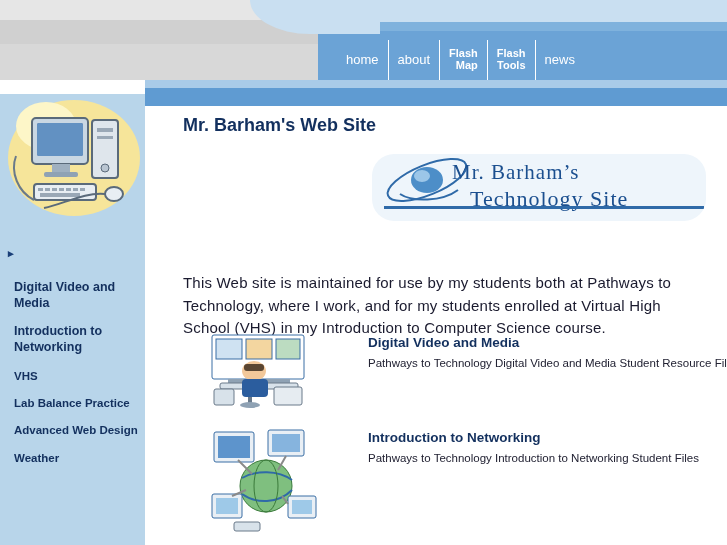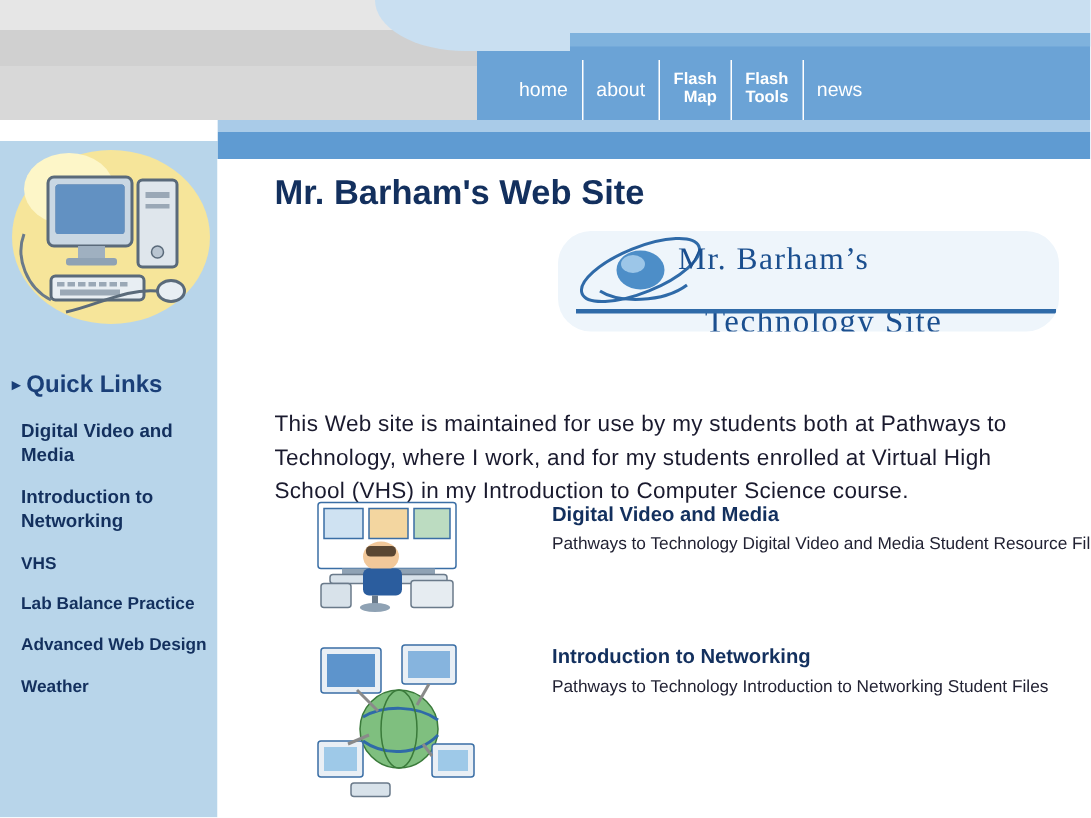"Mr. Barham's Web Site" .page-title { font-size: 23px -> 18px }
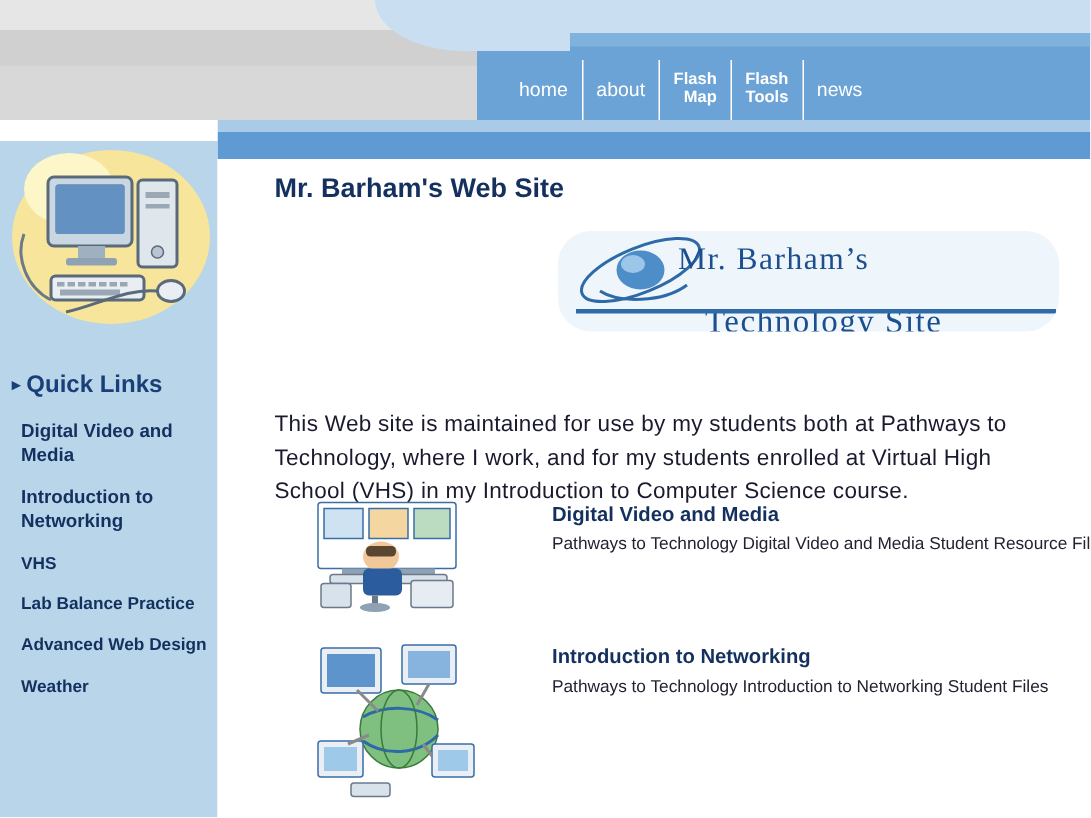"Technology Site" .logo-text2 { margin-top: 15px -> none }
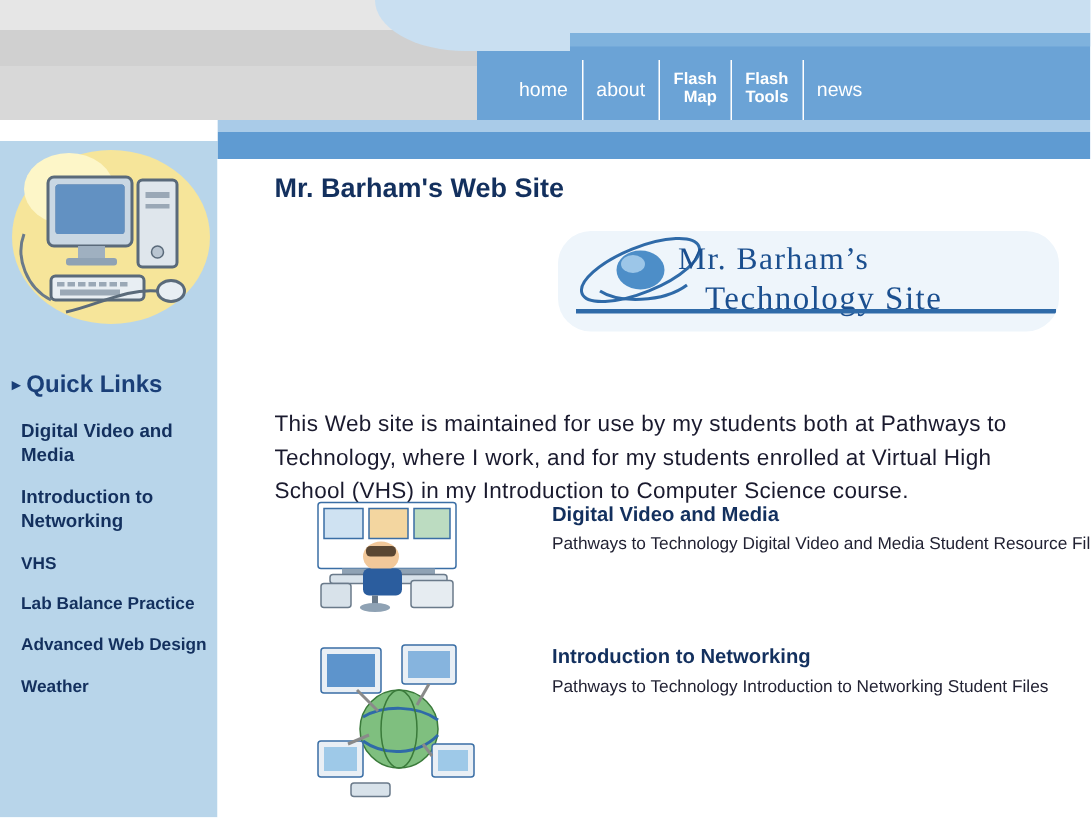"Quick Links" span { html: <span>Quick Links</span> -> none }
